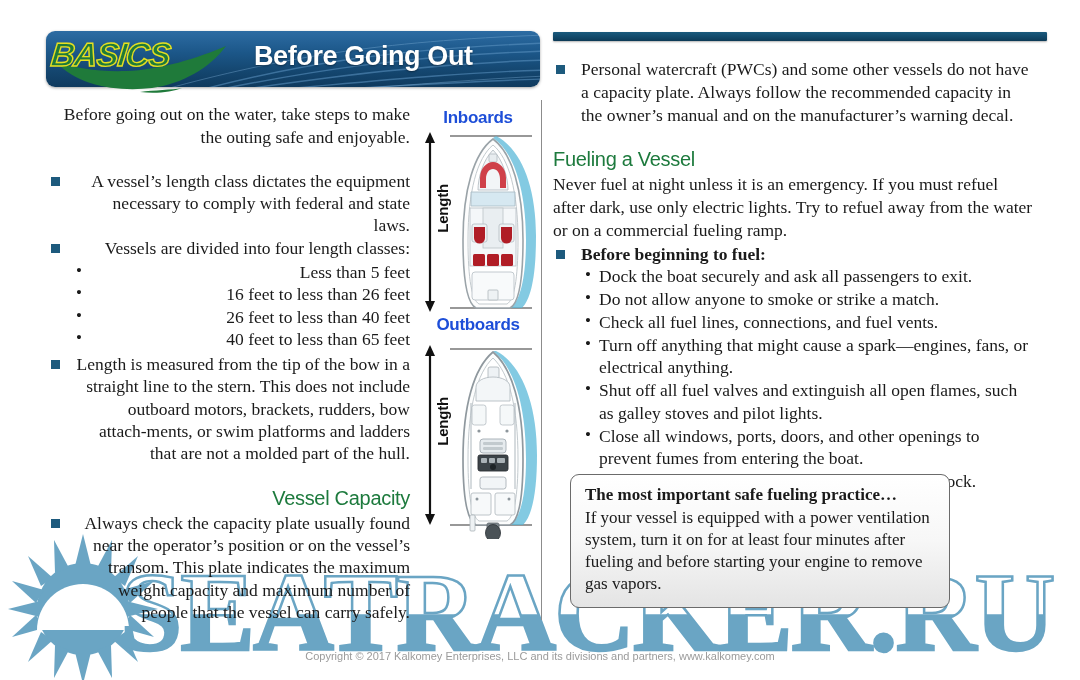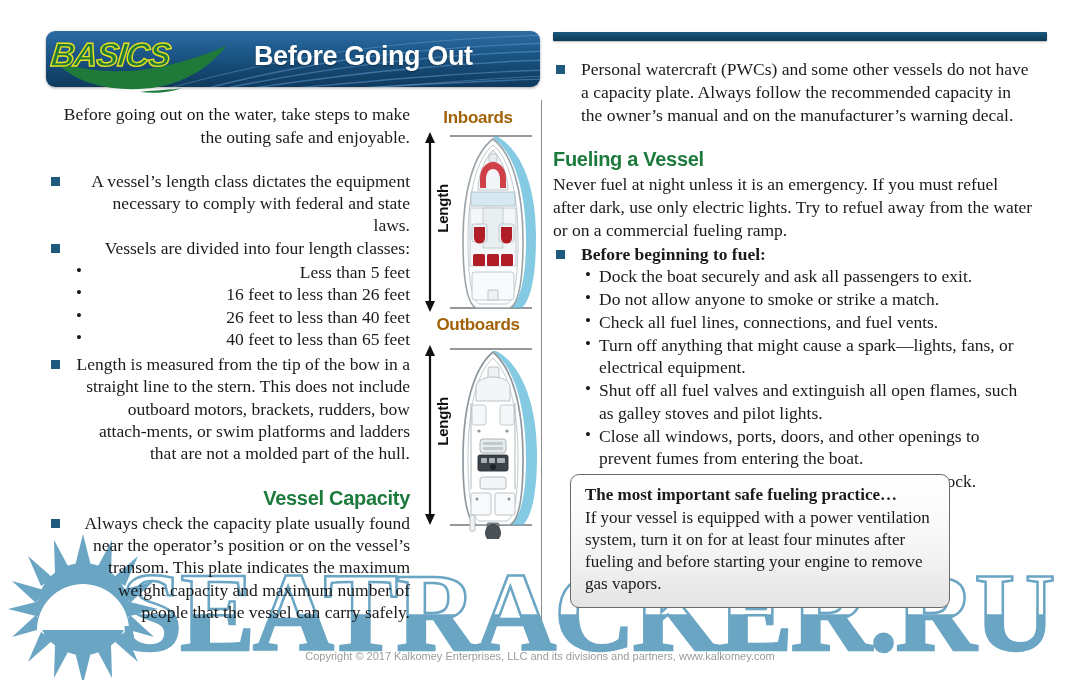"Inboards" .diagram-label { color: #a16207 -> #1d4ed8 }
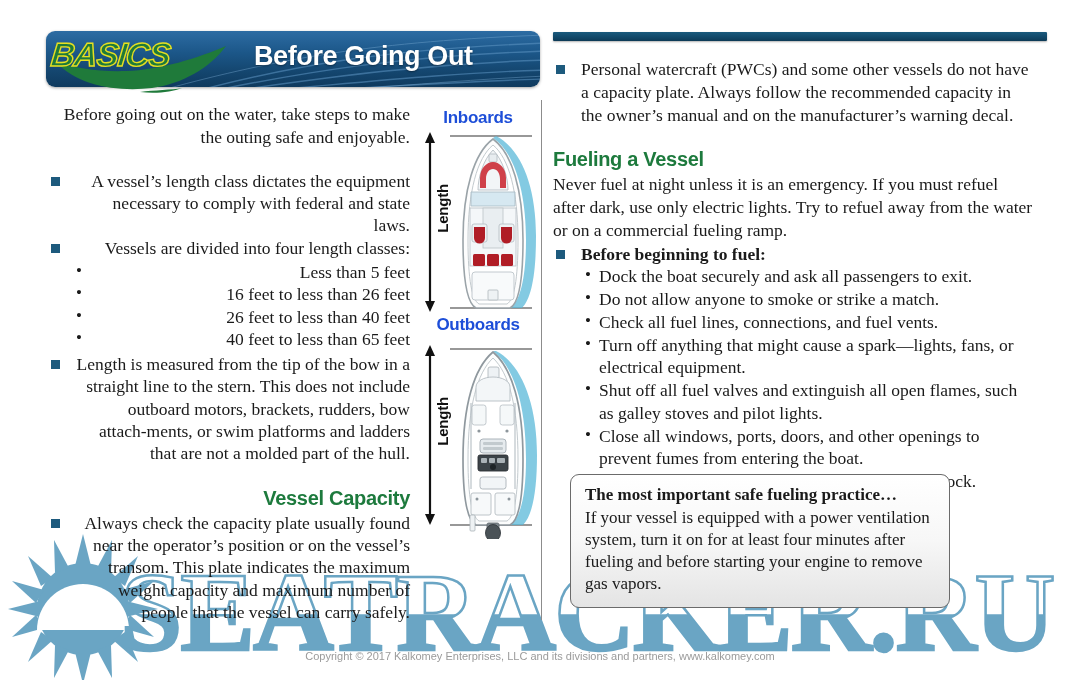"Fueling a Vessel" .section-head { font-weight: bold -> normal }
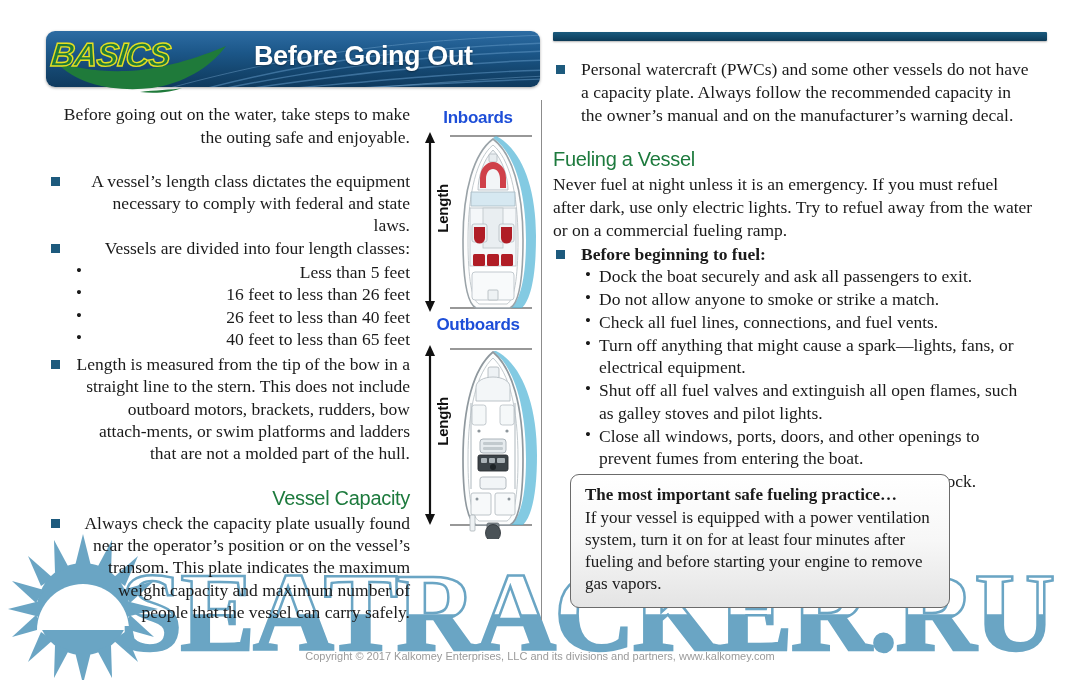"Turn off anything that might" div.r-sub { text: lights, fans, or electrical equipment -> engines, fans, or electrical anything }
